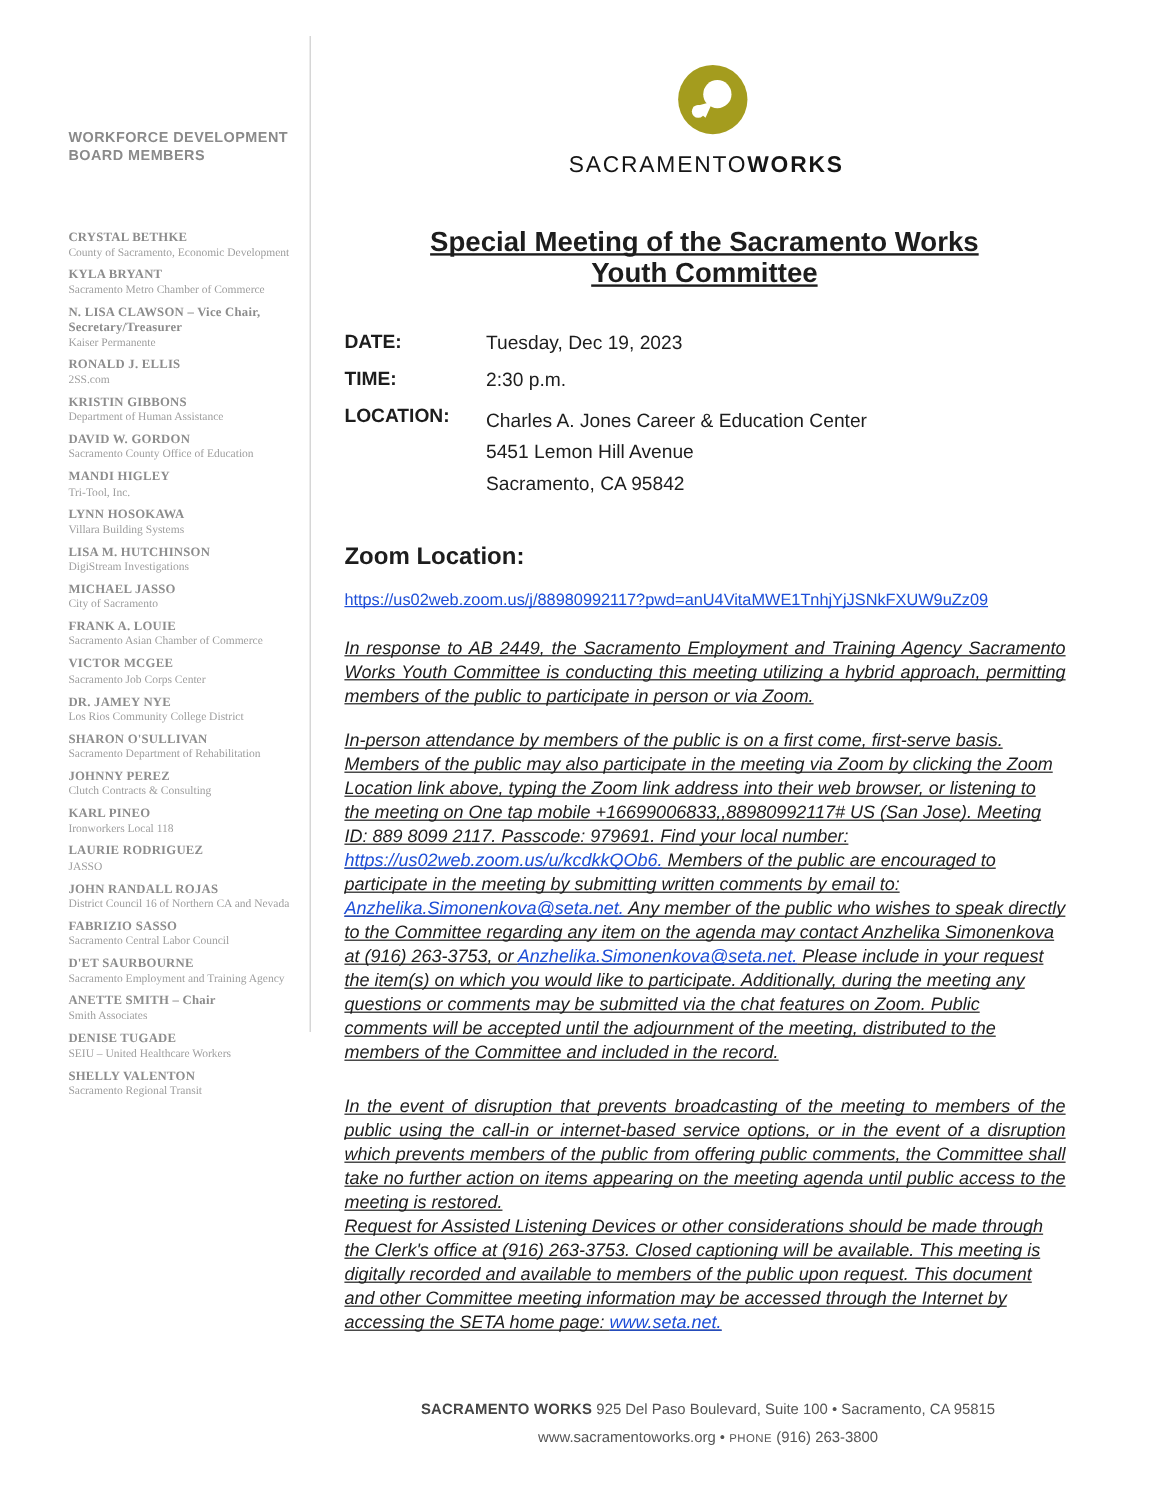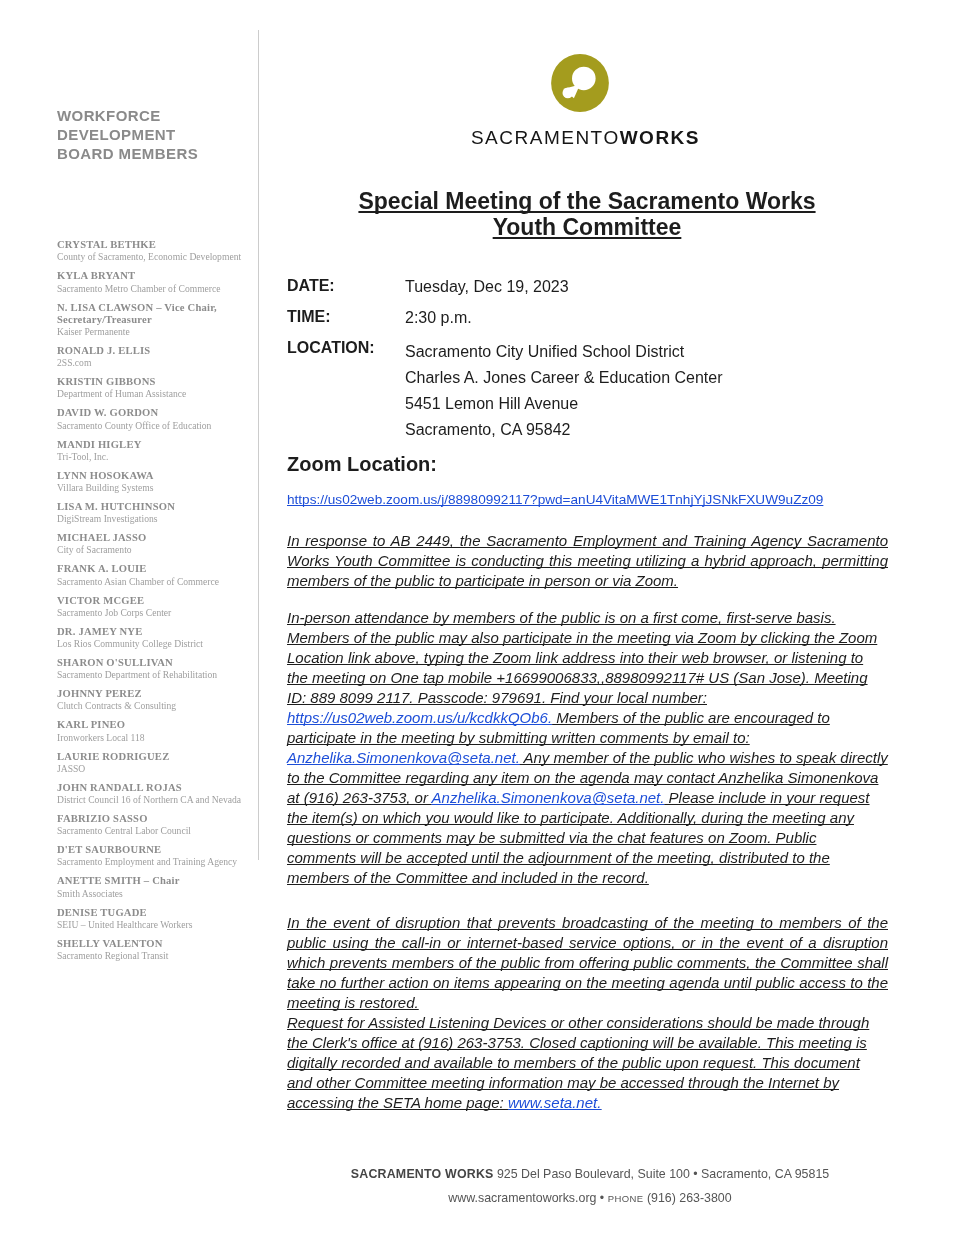"WORKFORCE DEVELOPMENT" .sidebar-heading { font-size: 15px -> 12px; margin-bottom: 76px -> 56px }
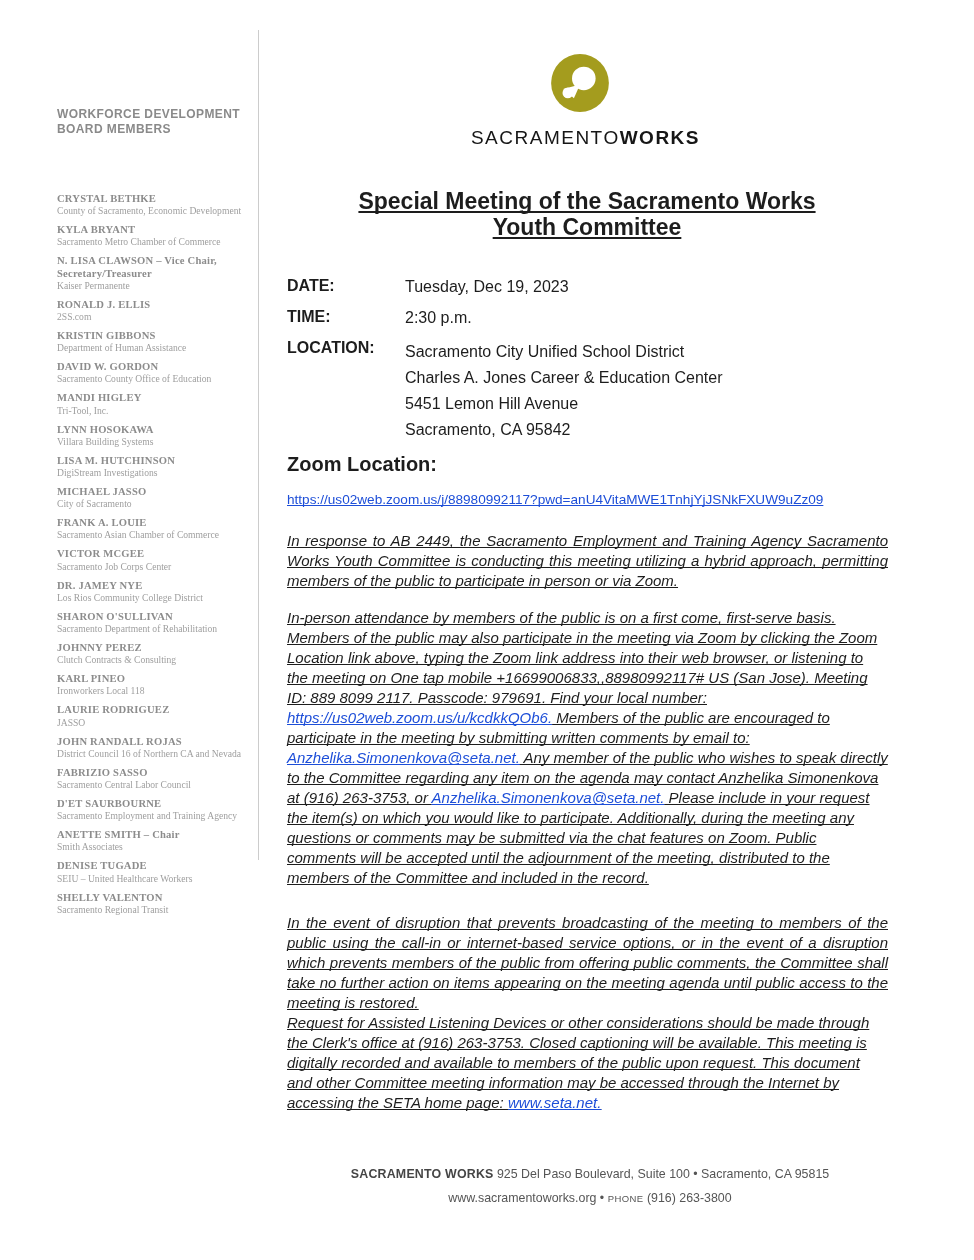"SACRAMENTOWORKS" .logo { left: 460px -> 474px; text-align: right -> left }
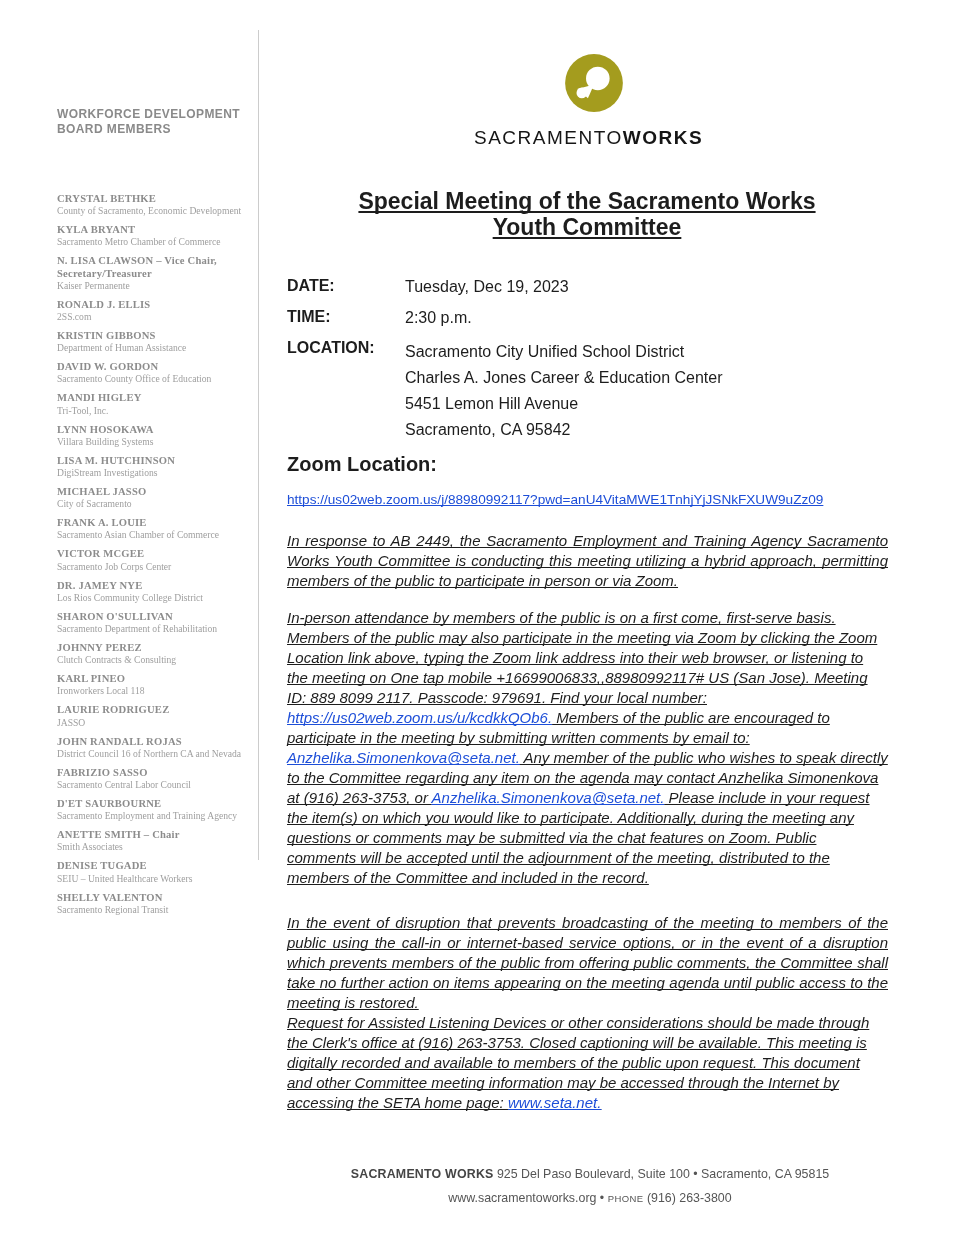"Sacramento City Unified School District" div { html: <div>Sacramento City Unified School District</div> -> none }
